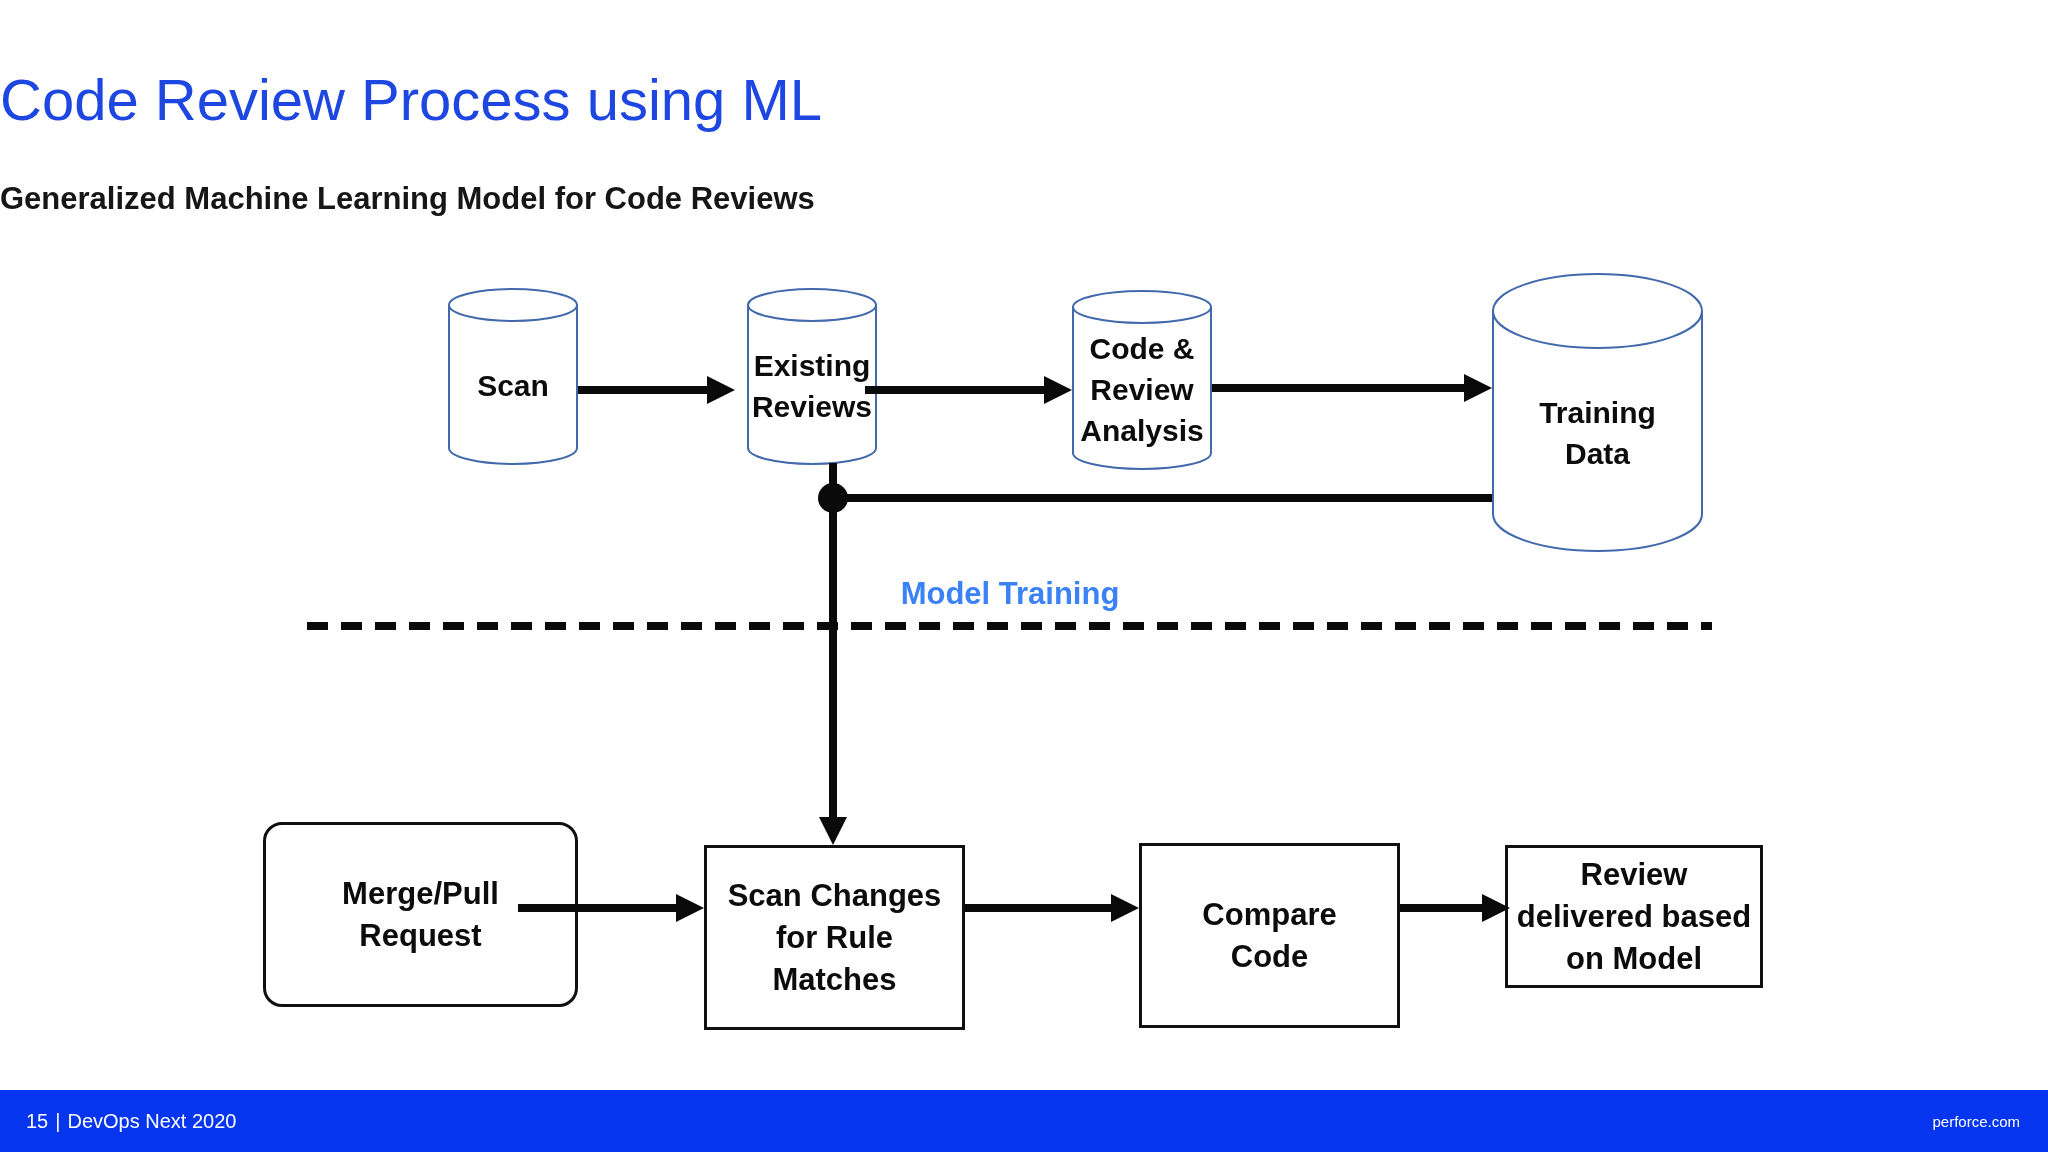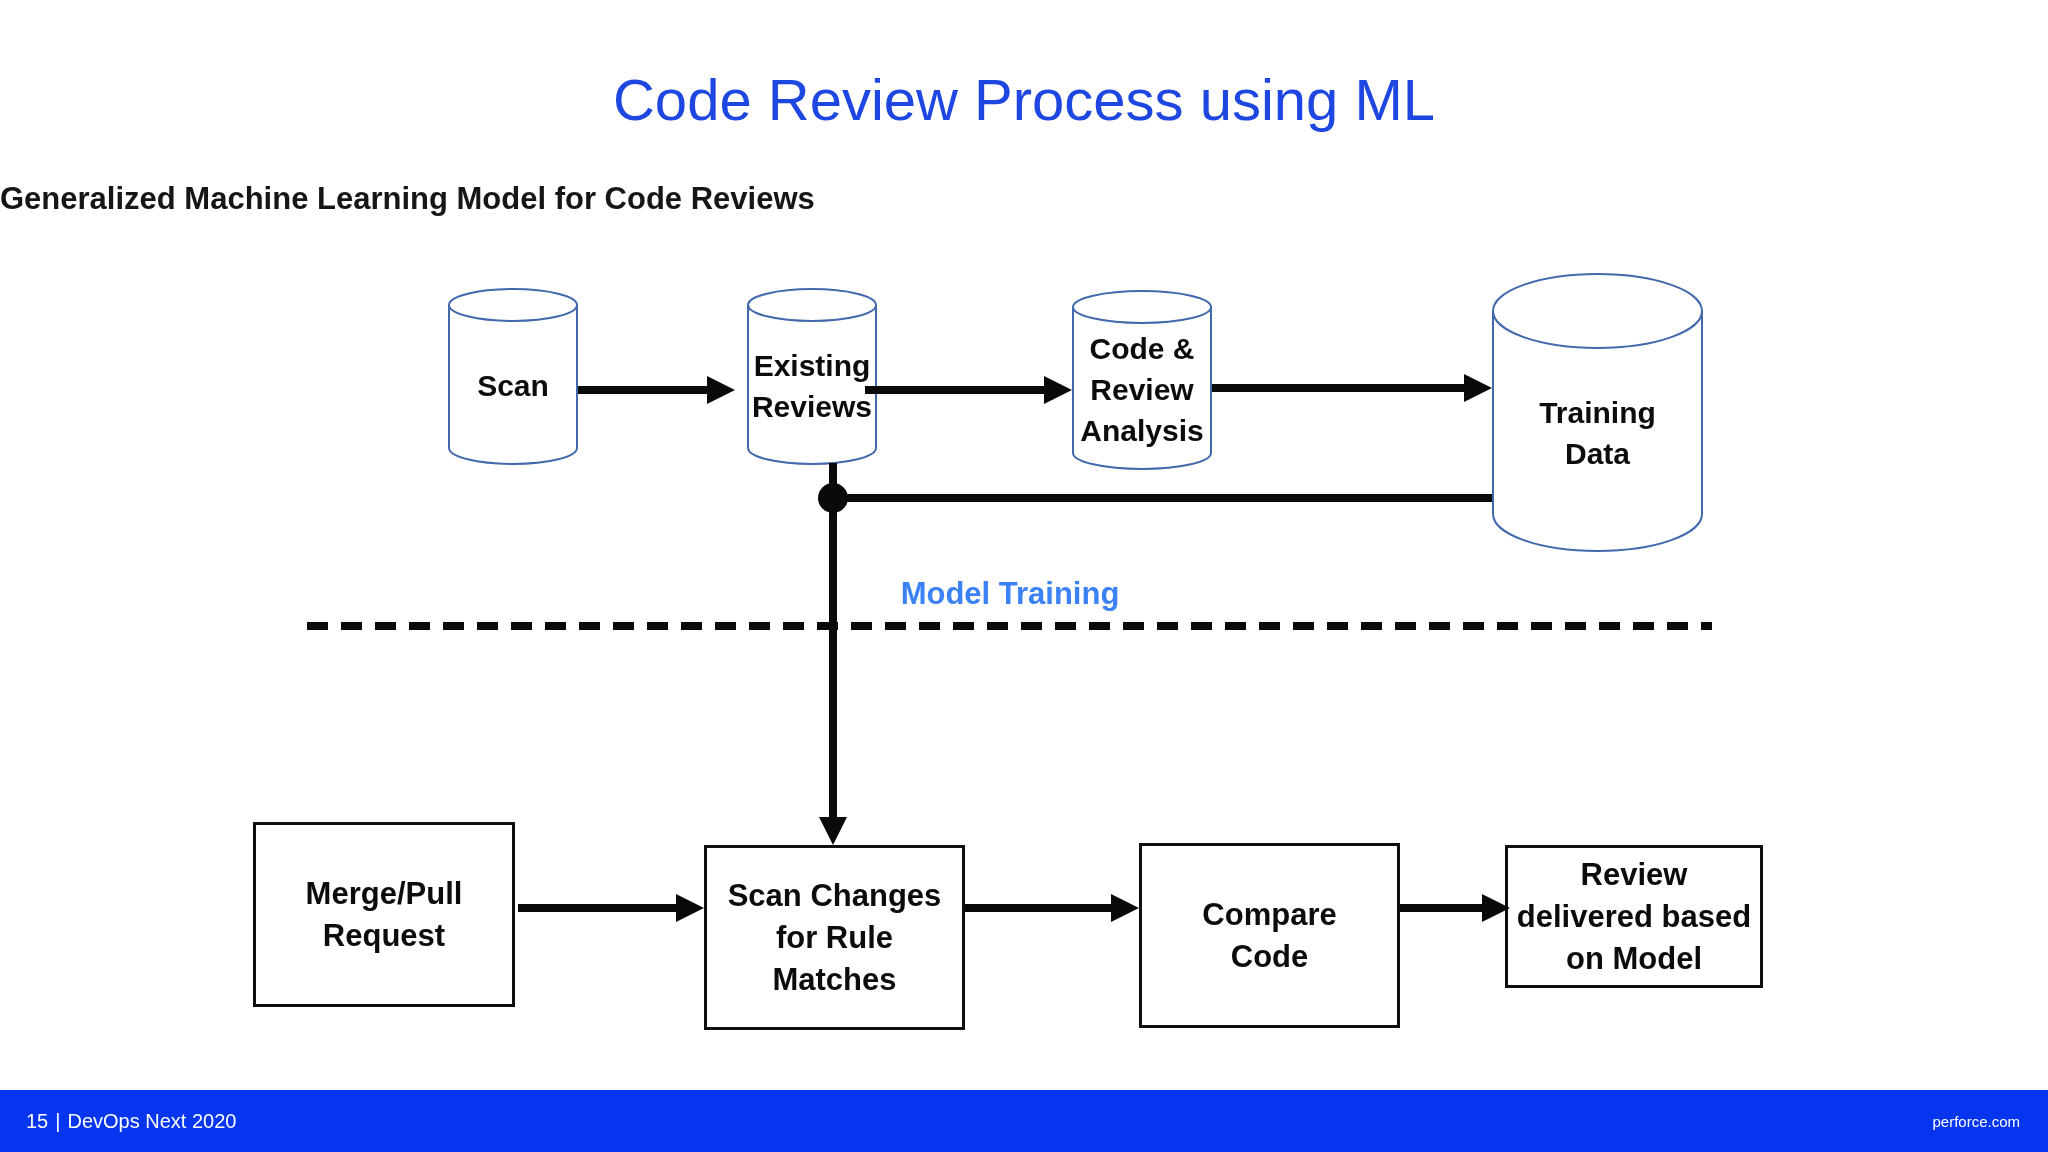"Code Review Process using ML" .title { text-align: center -> left }
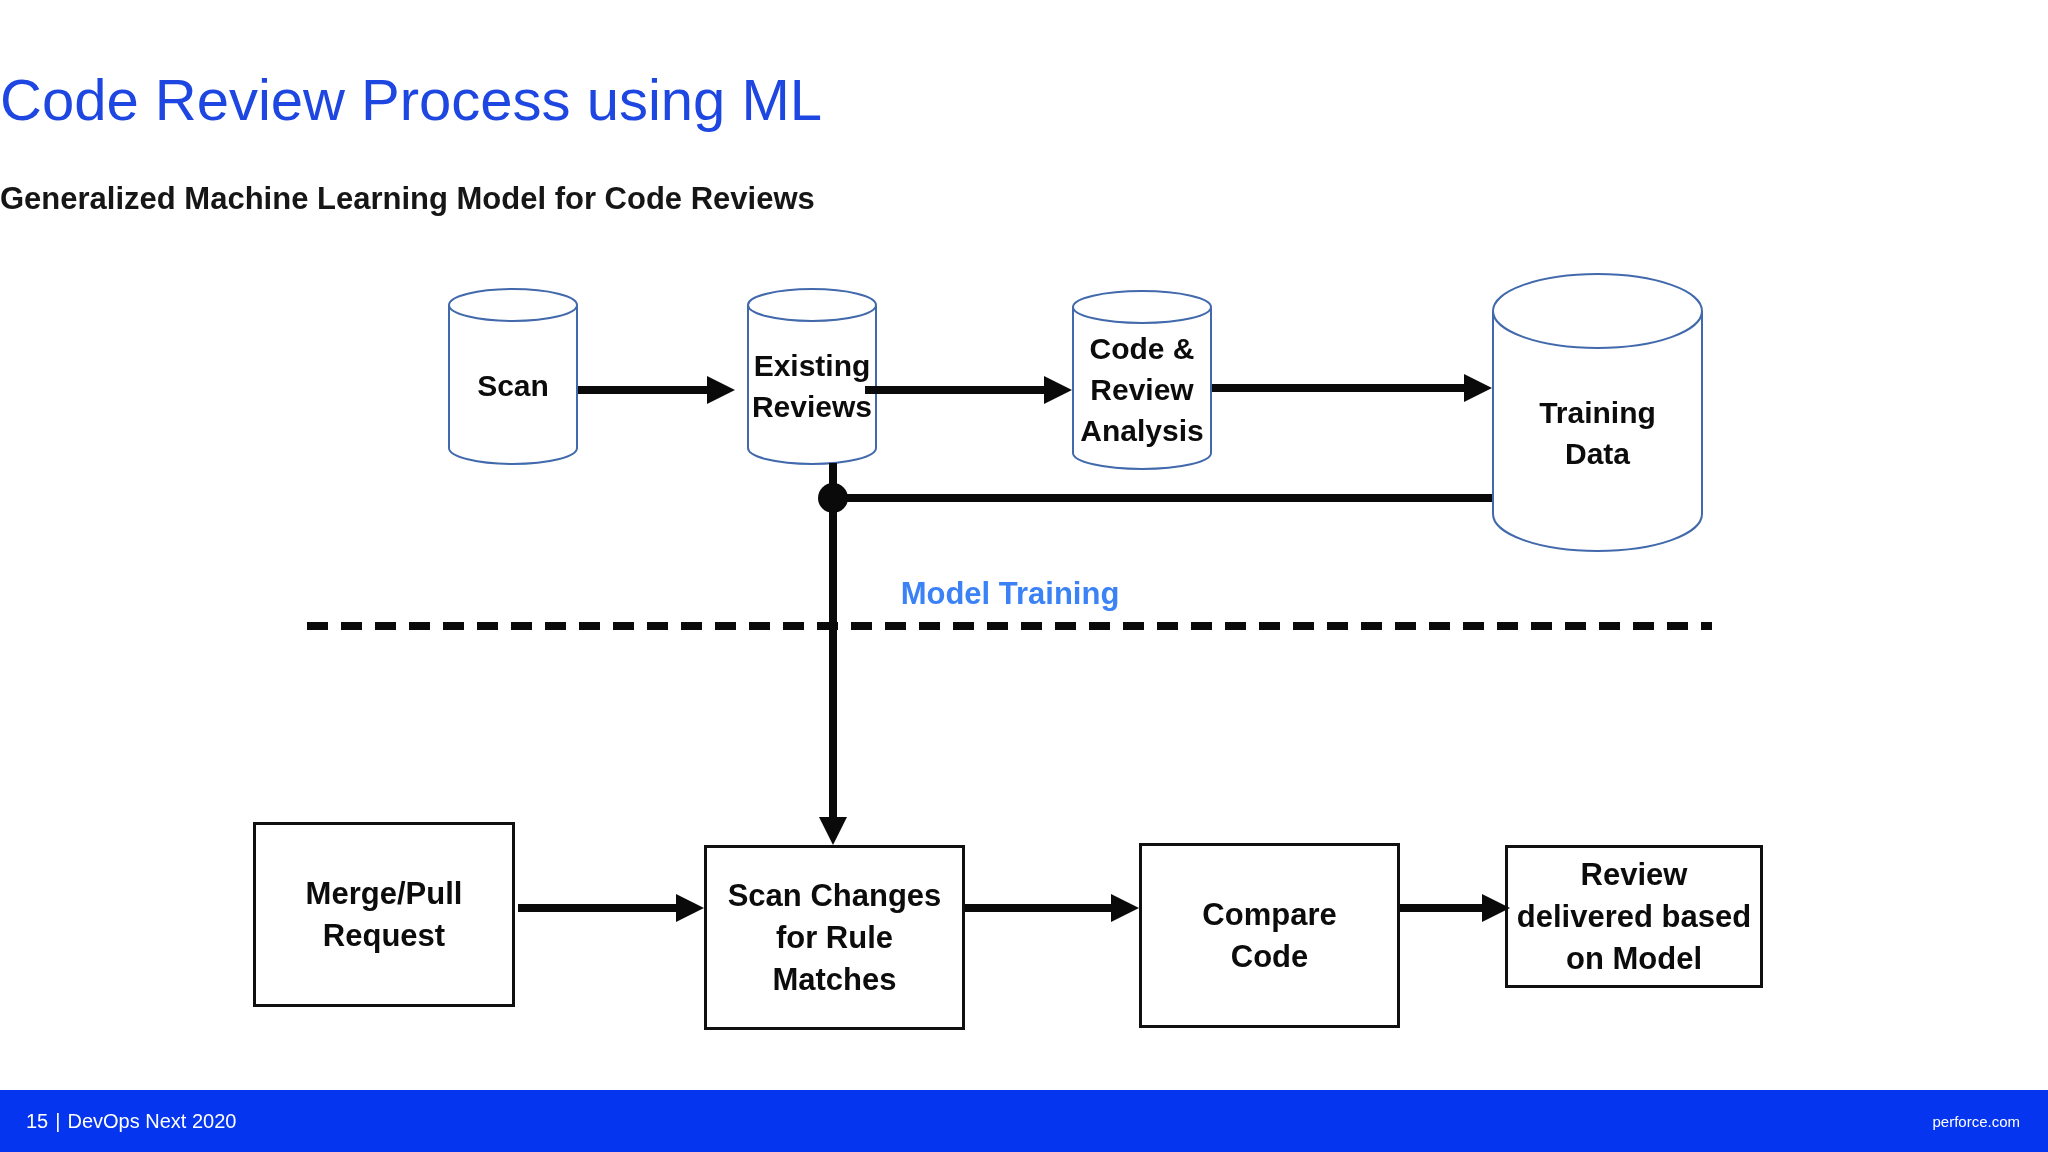"Merge/Pull" div.pbox { border-radius: none -> 19px; left: 253px -> 263px; width: 262px -> 315px }
